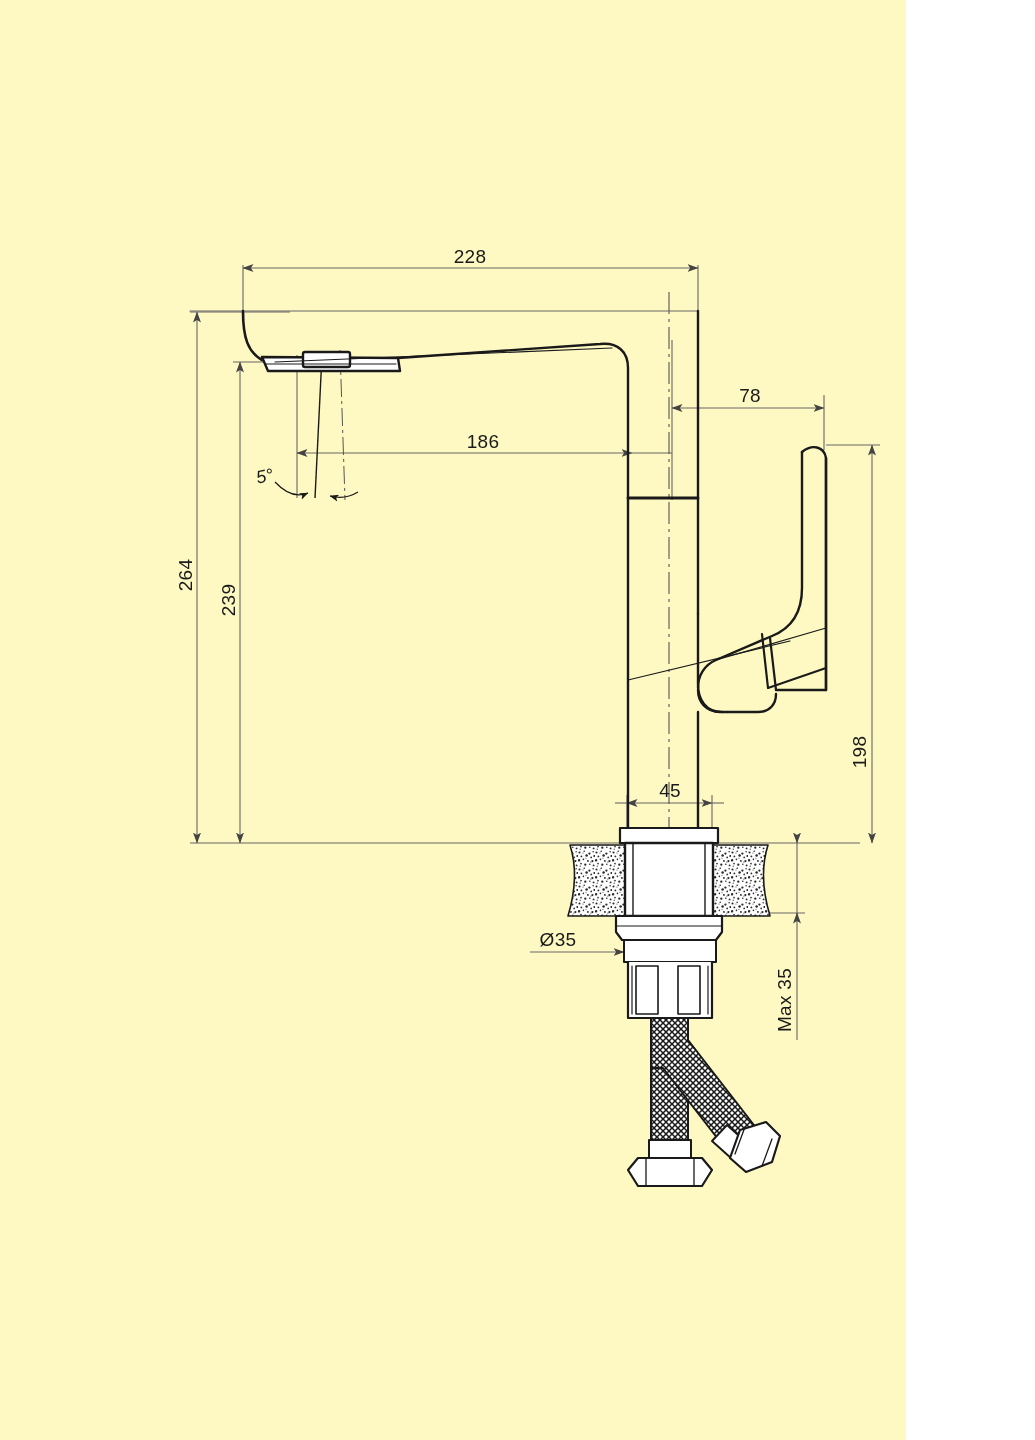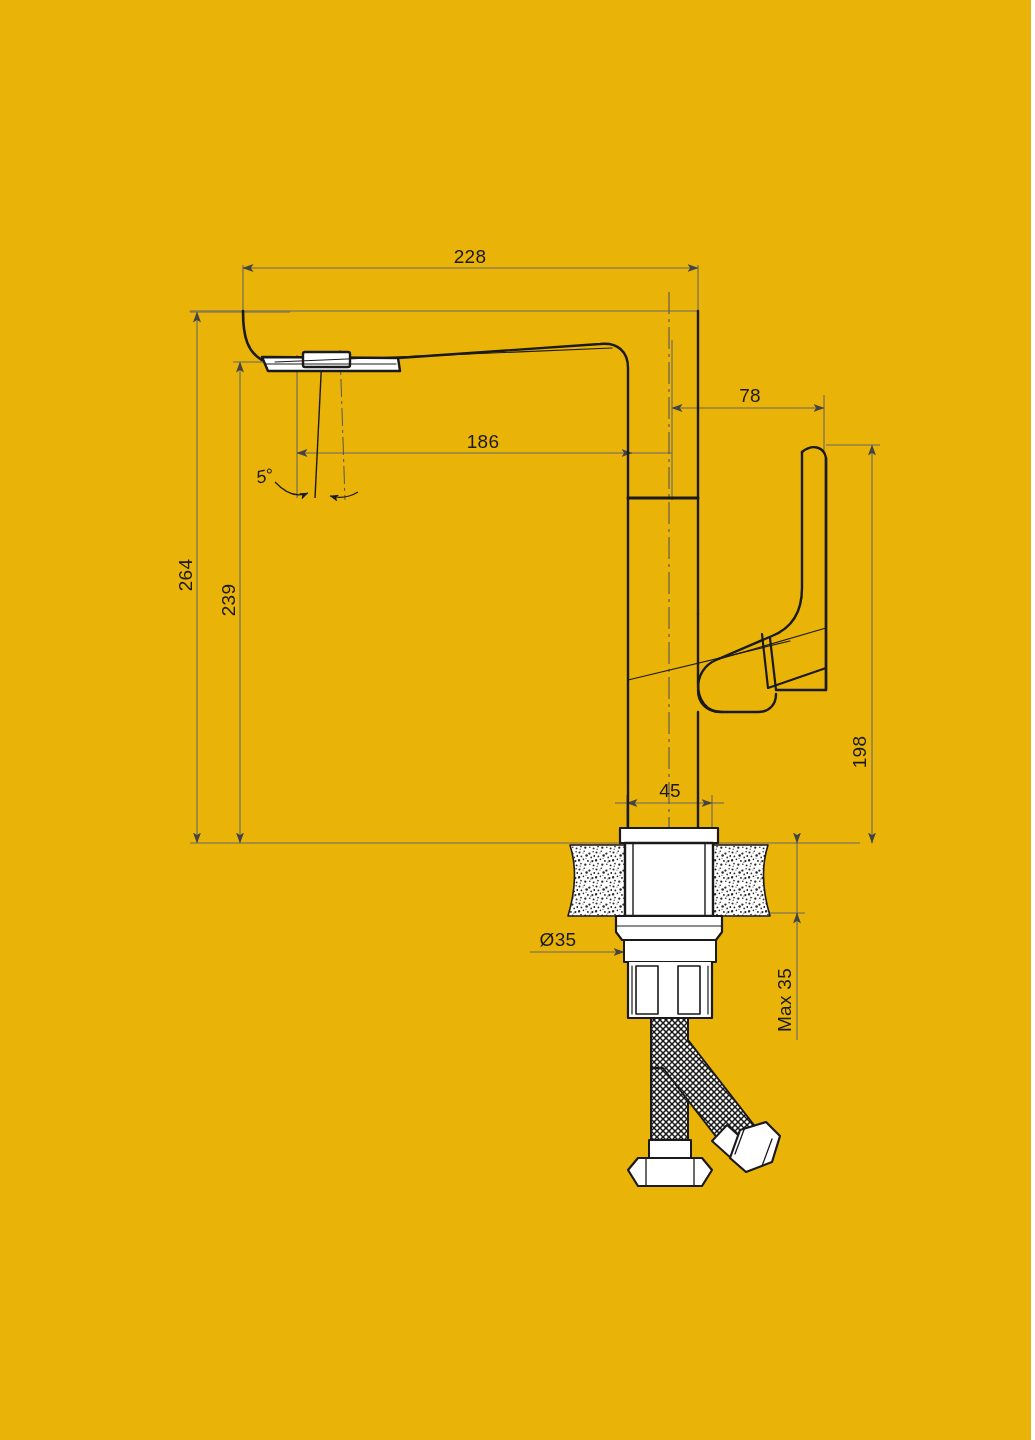"228" #drawing-root { background: #eab308 -> #fef9c3; width: 1031px -> 906px }
